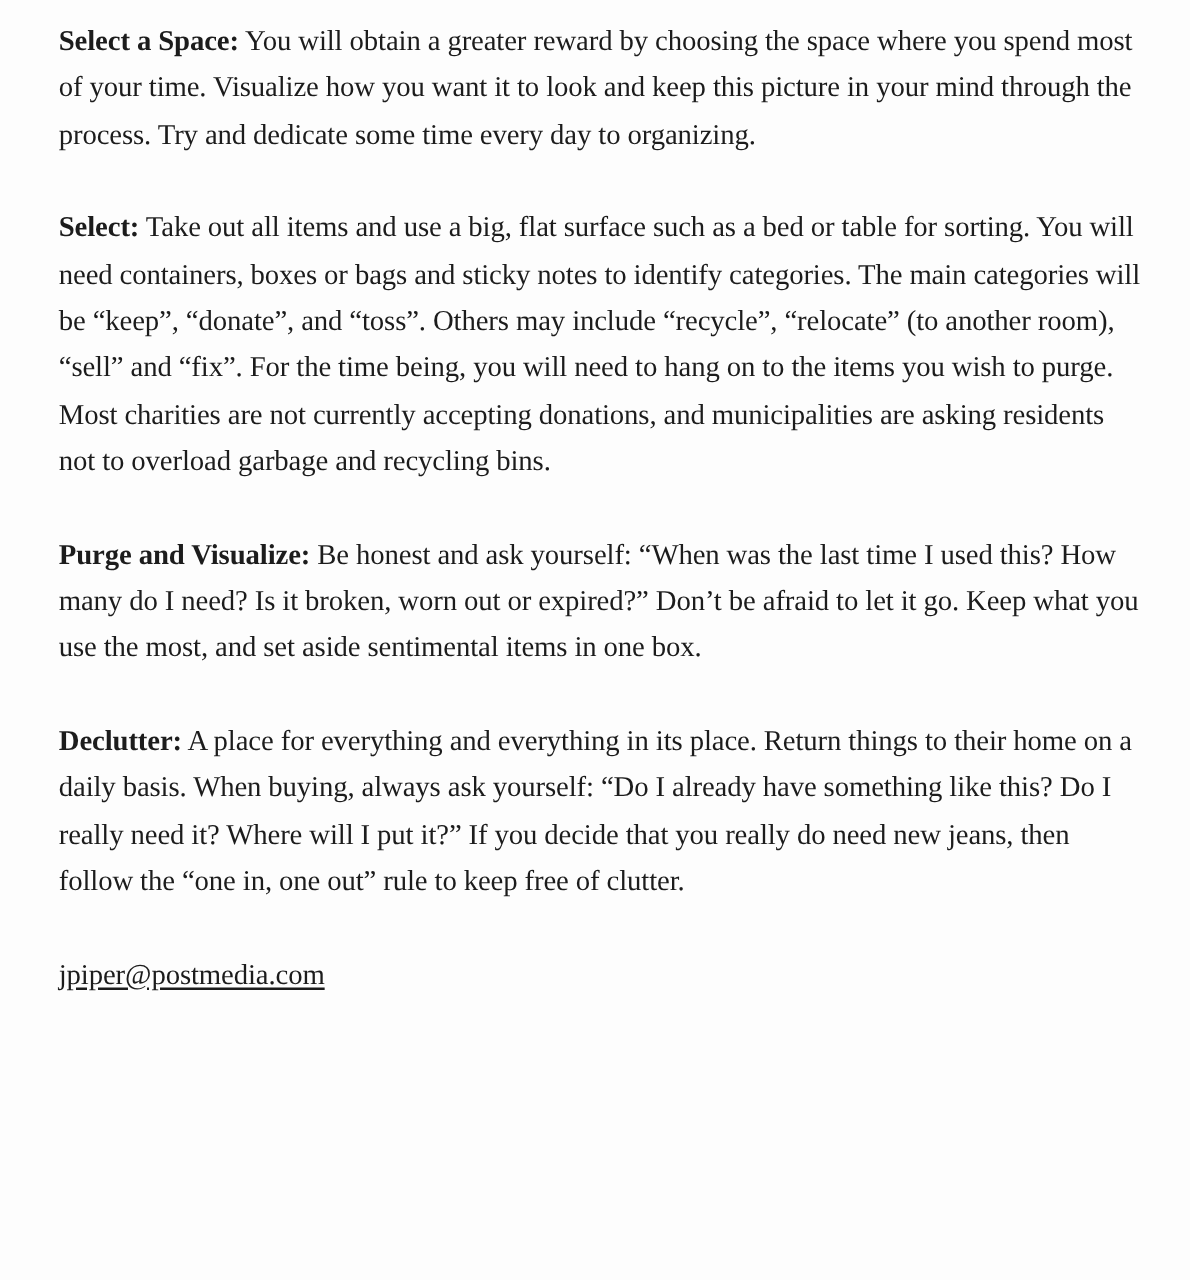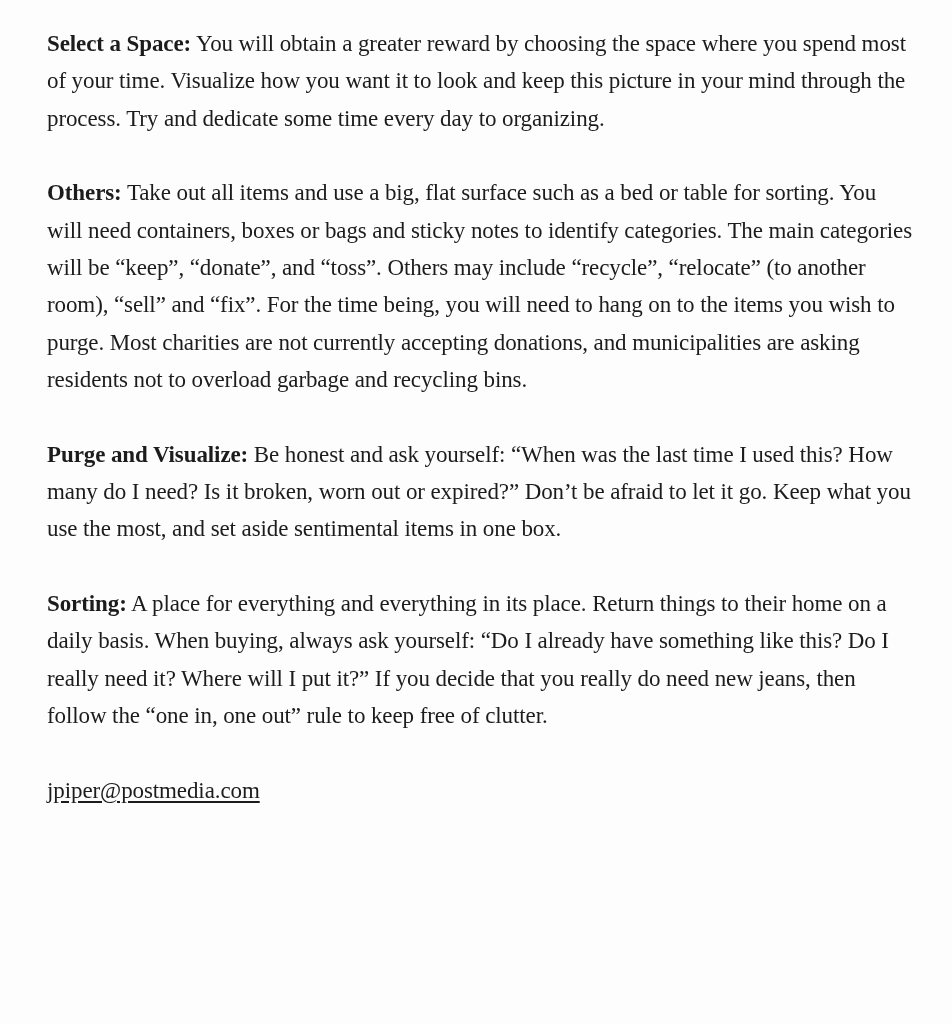"Select a Space: You will" .article { padding: 25px 36px 0 47px -> 14px 36px 0 47px }
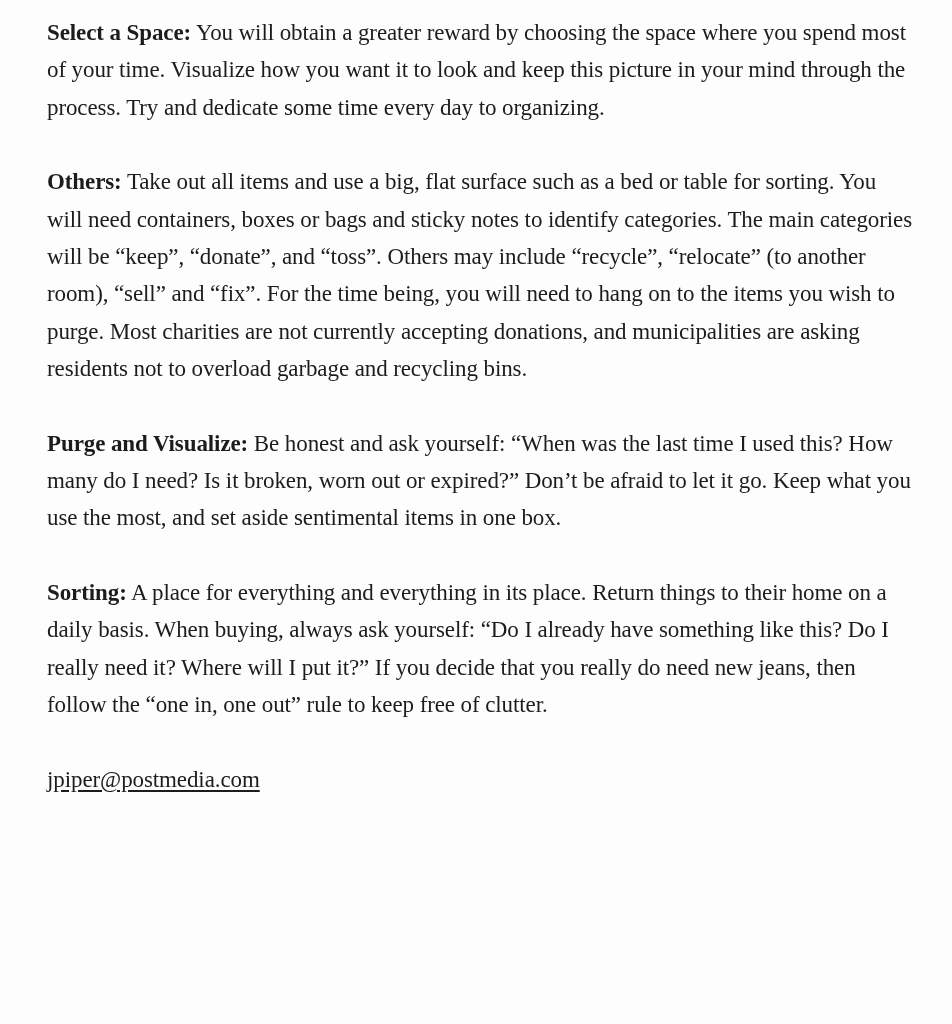"Others:" span.lead { text: Others -> Select }
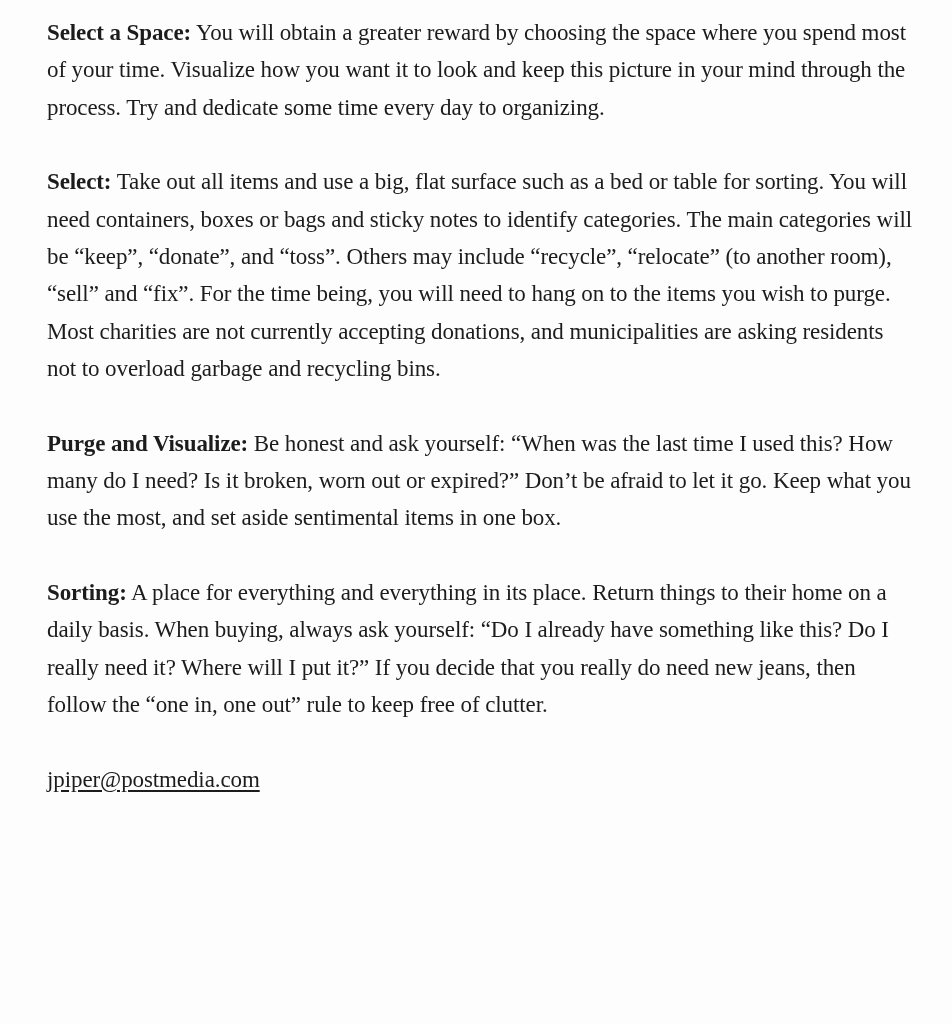"Sorting:" span.lead { text: Sorting -> Declutter }
